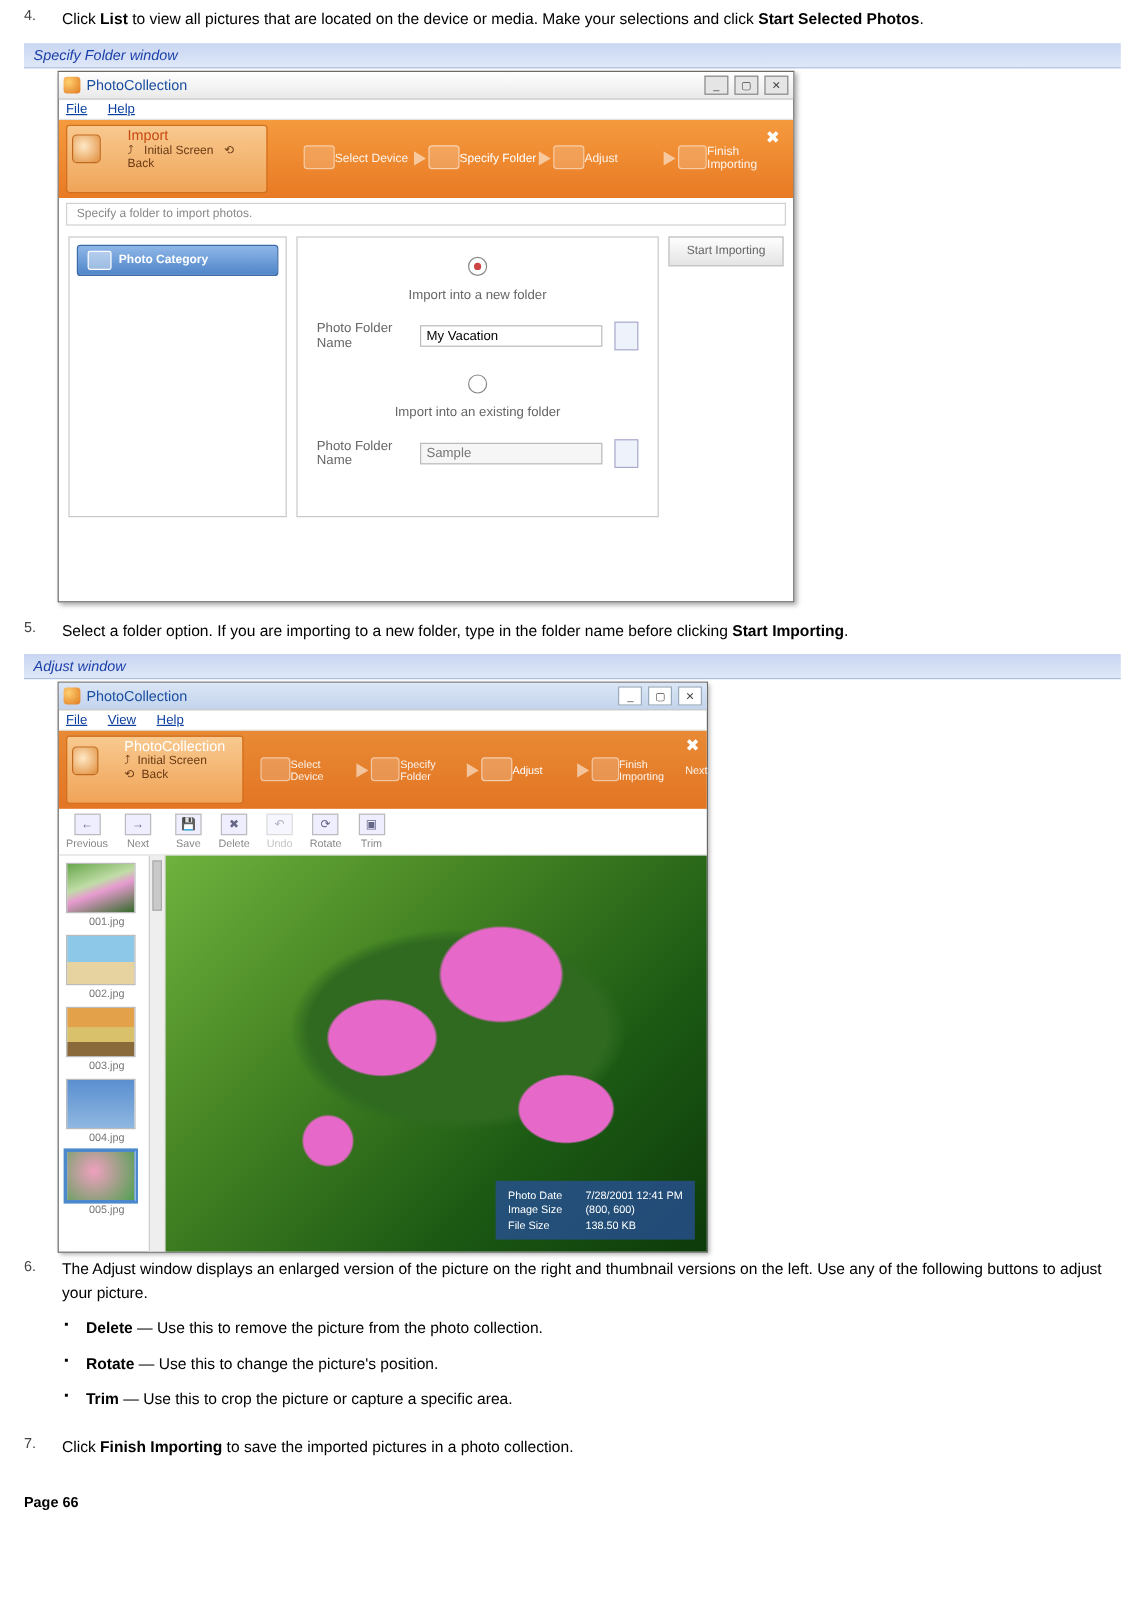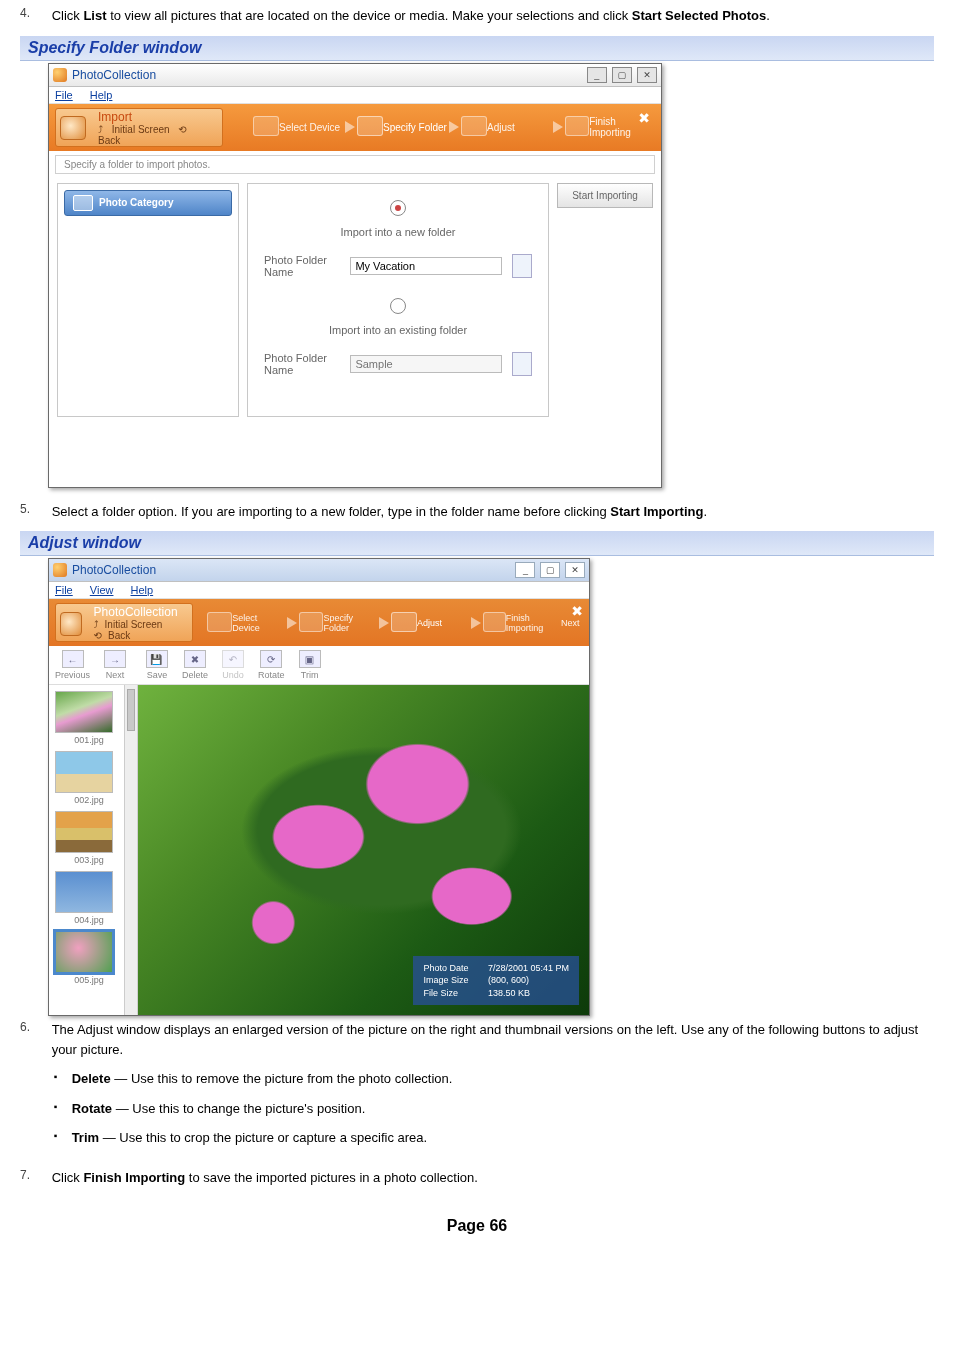"Specify Folder window" .caption-bar { font-size: 16px -> 12px; font-weight: bold -> normal }
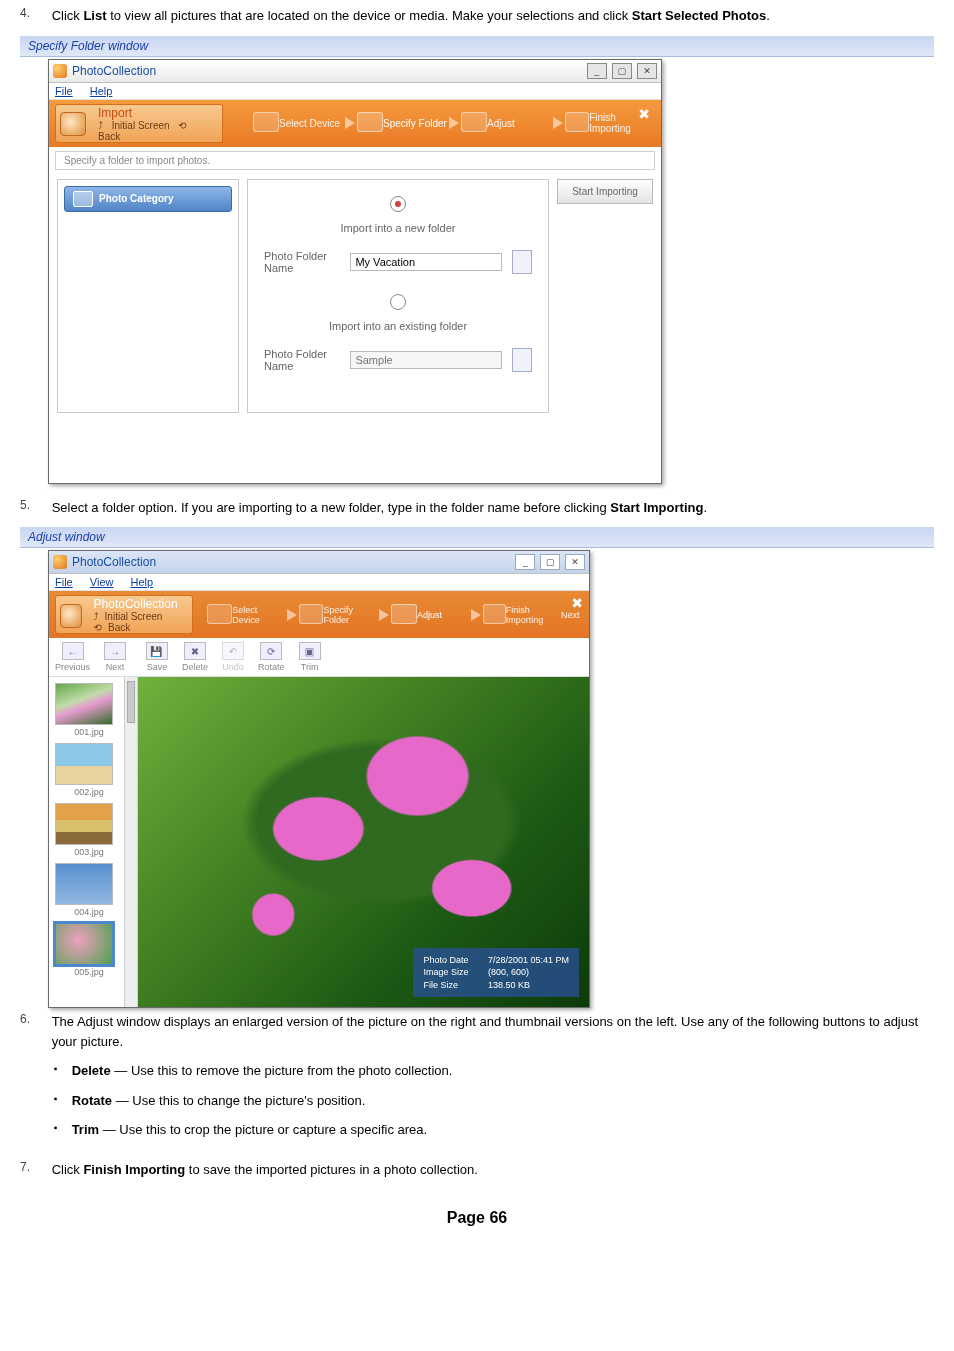"Import" .import-left { gap: 12px -> 22px; padding: 2px 8px 0 4px -> 2px 8px 18px 4px }
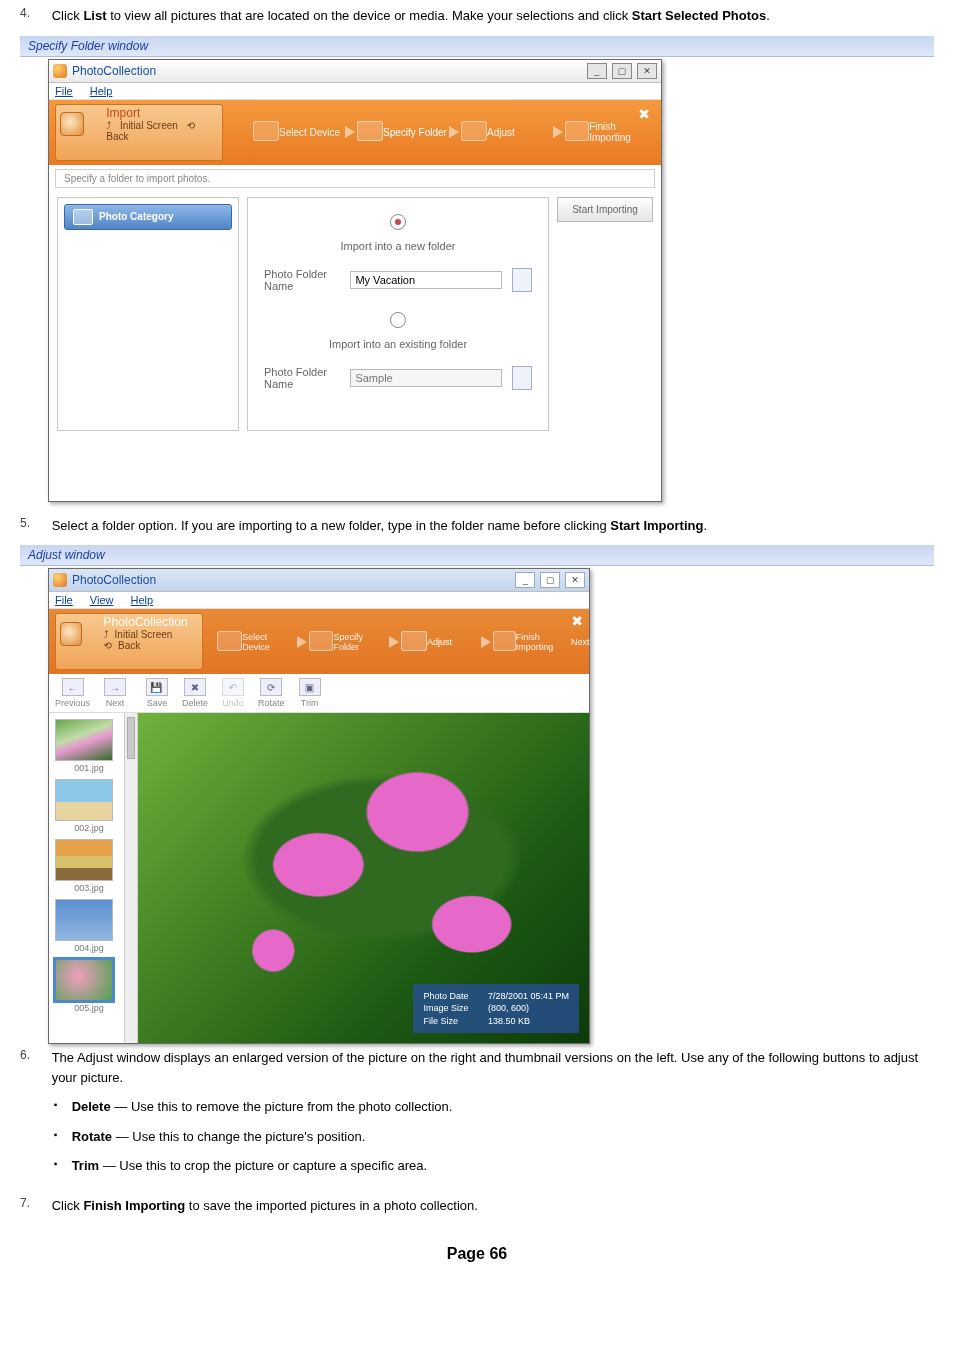"7/28/2001 05:41 PM" span { text: 05:41 -> 12:41 }
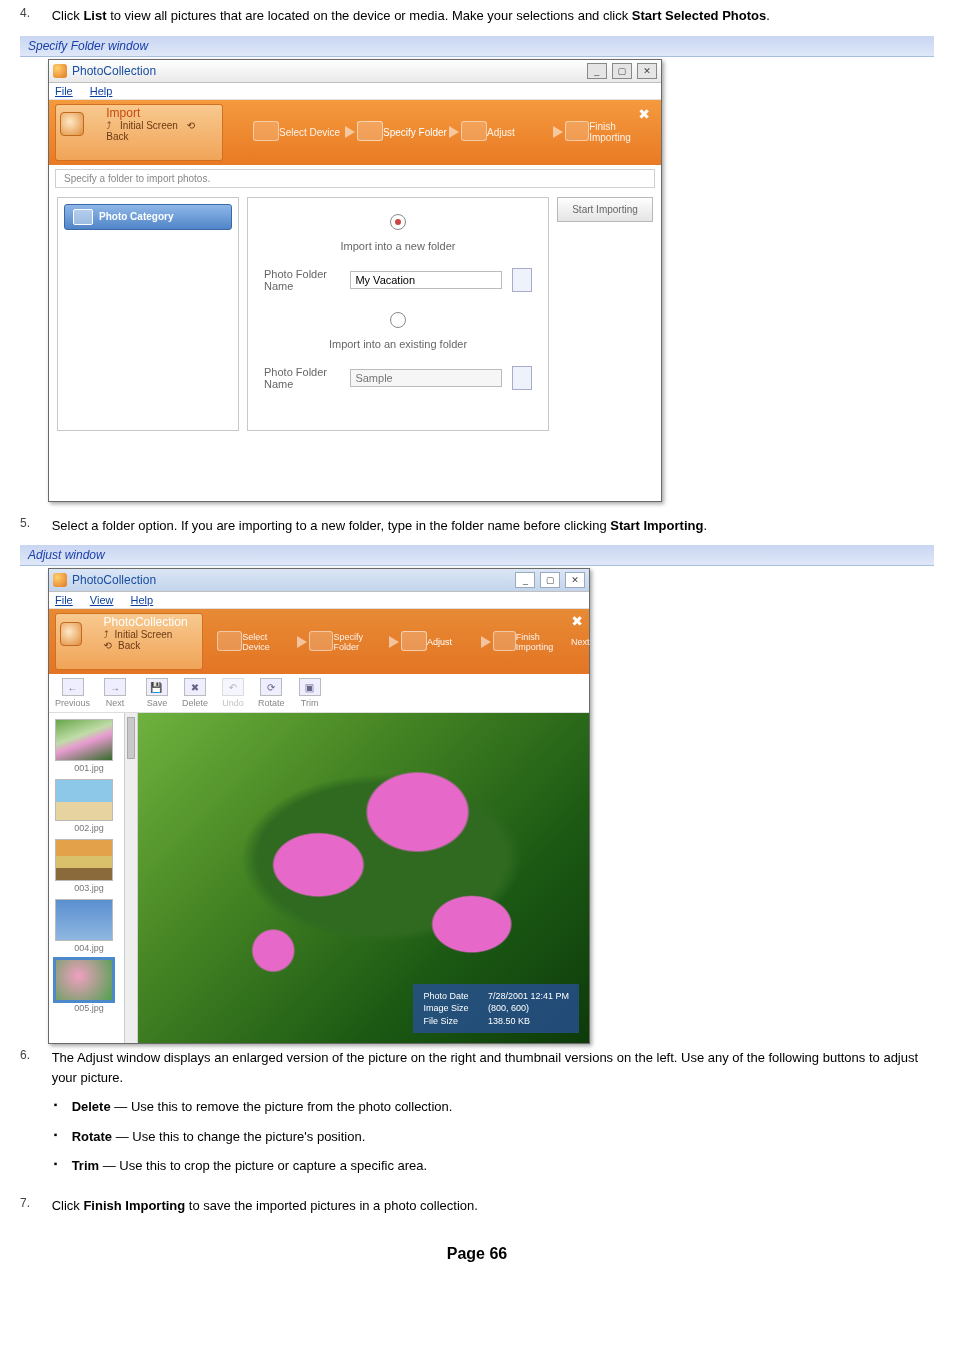"Page 66" .page-num { font-size: 16px -> 12px; text-align: center -> left }
